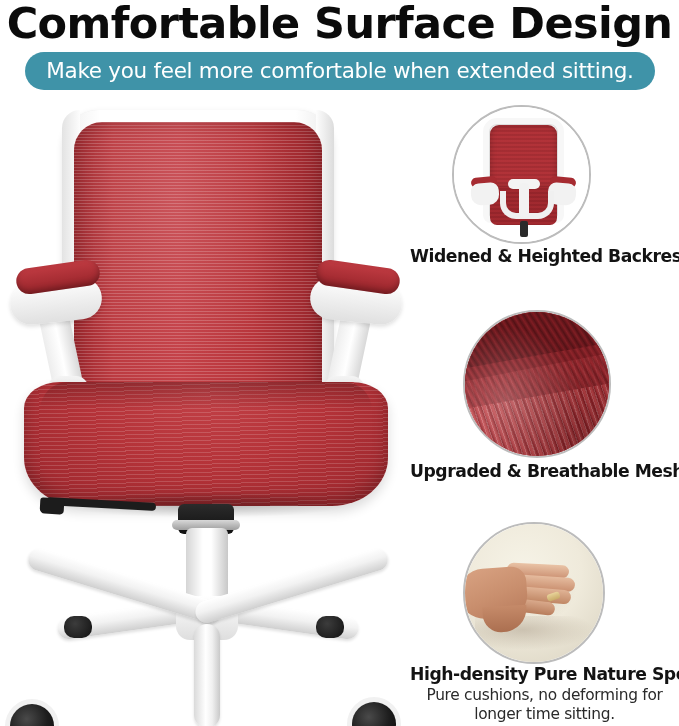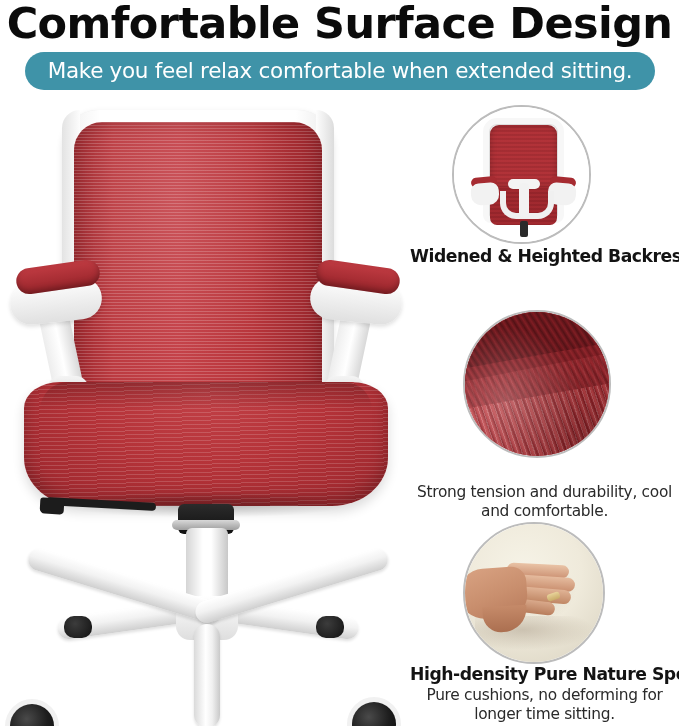"Make you feel relax comfortable" div.subbanner { text: relax -> more }
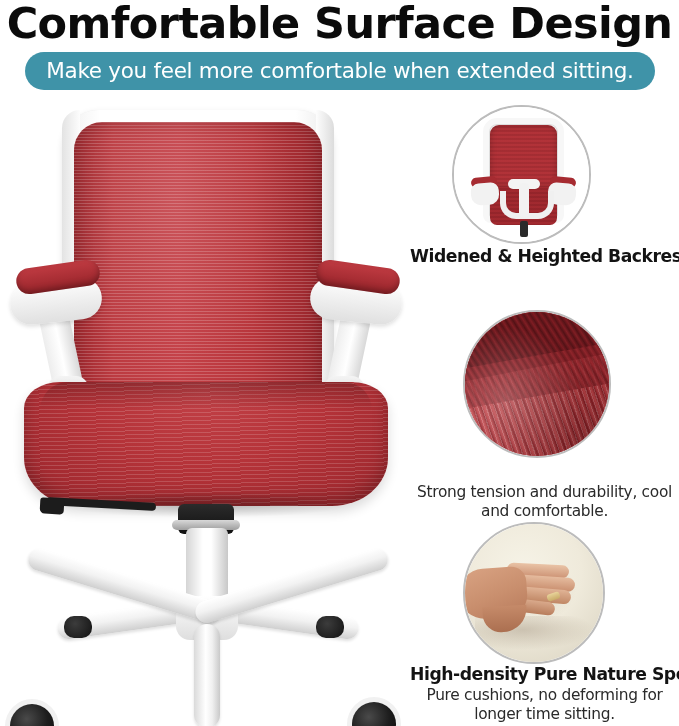"Upgraded & Breathable Mesh" div.feature-title { html: none -> <div>Upgraded &amp; Breathable Mesh</div> }
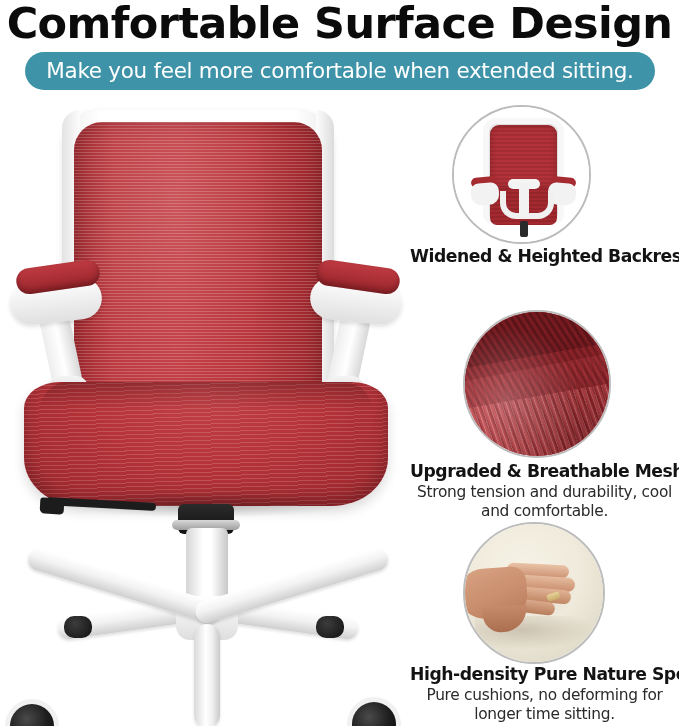"Strong tension and durability, cool" div.feature-desc { html: <div>Strong tension and durability, cool and comfortable.</div> -> none }
